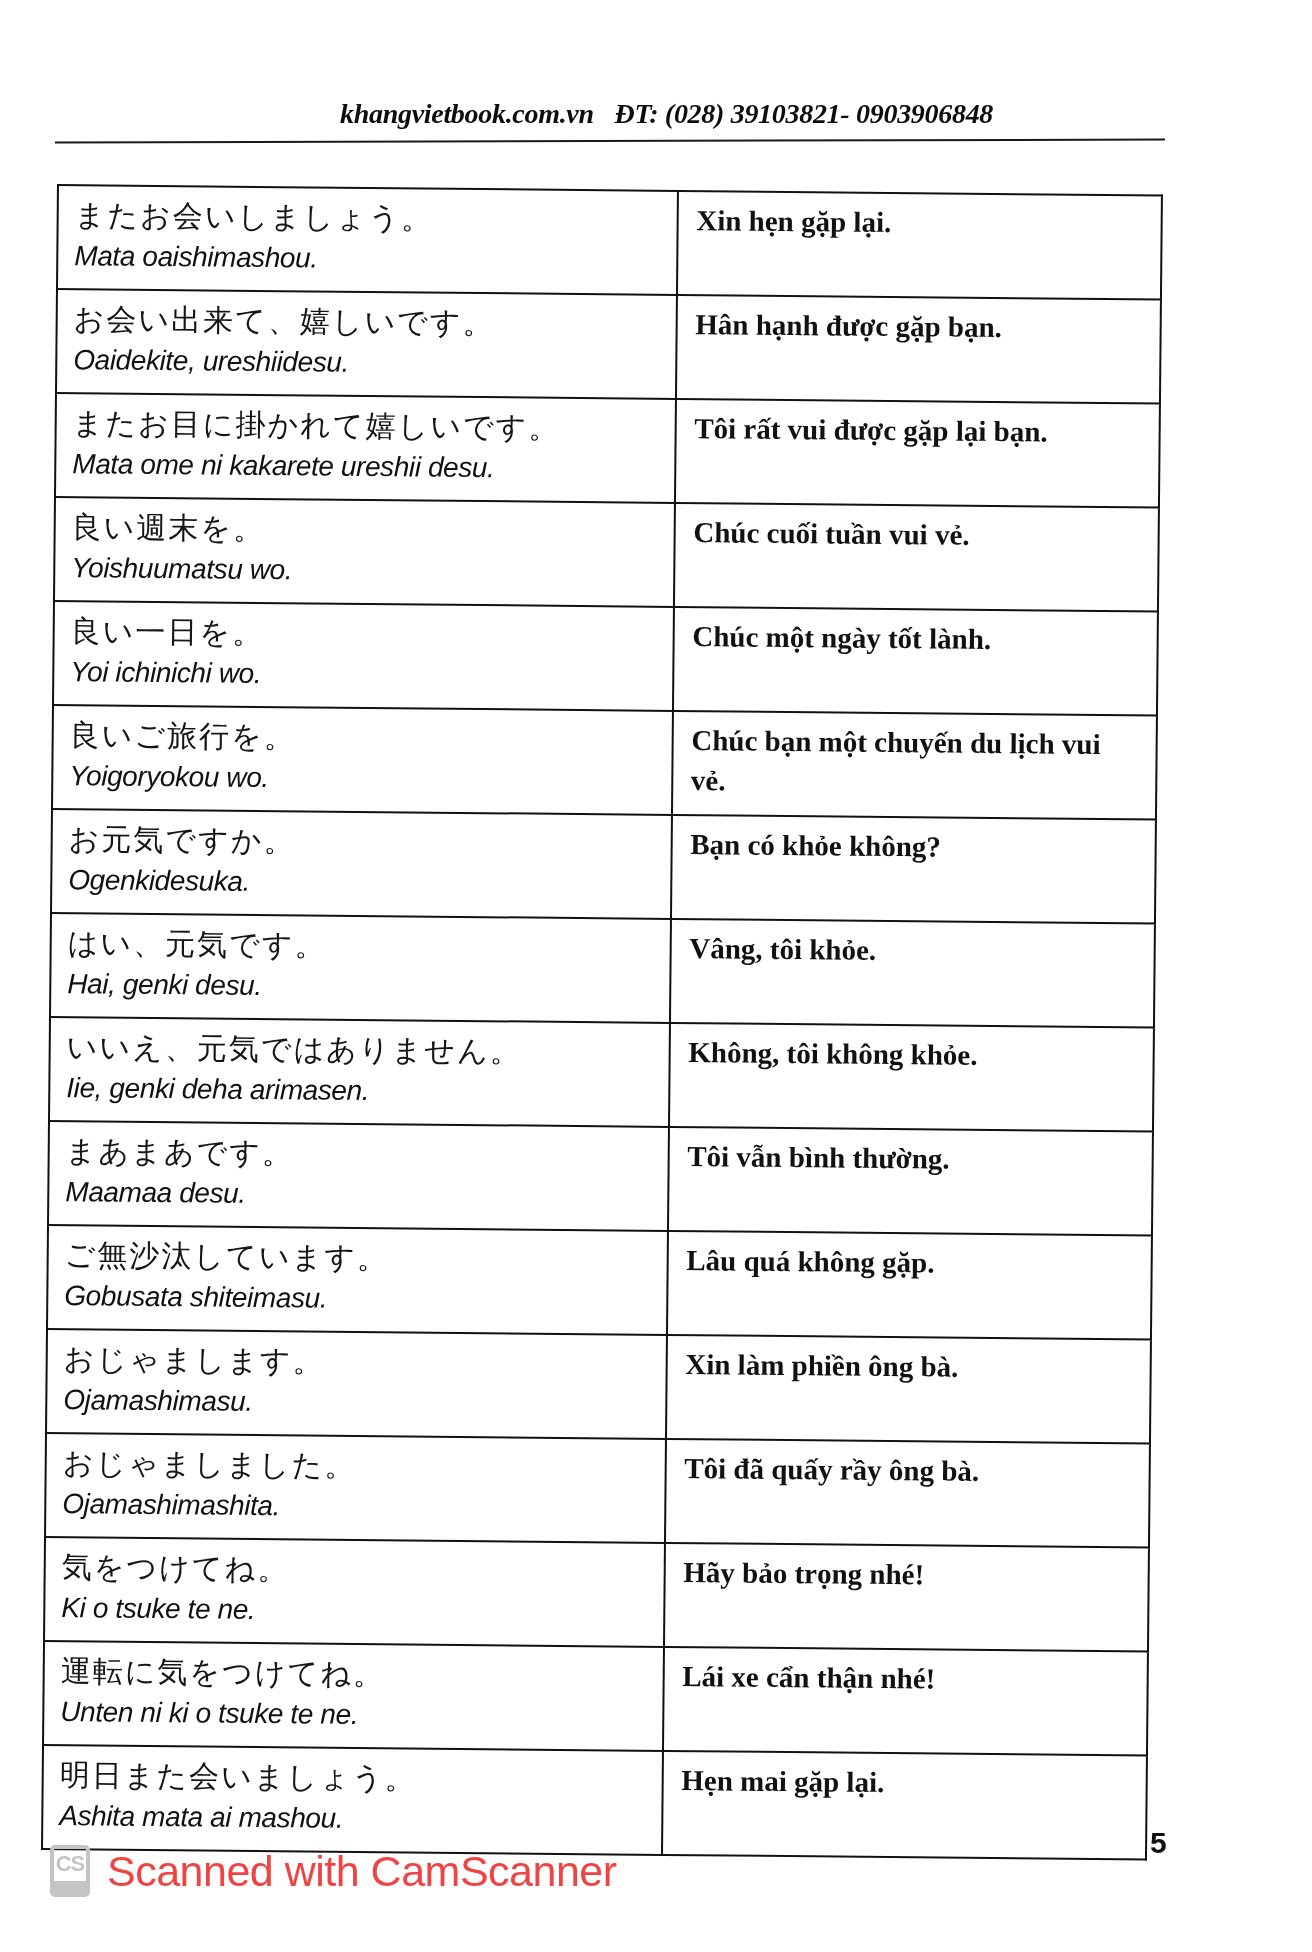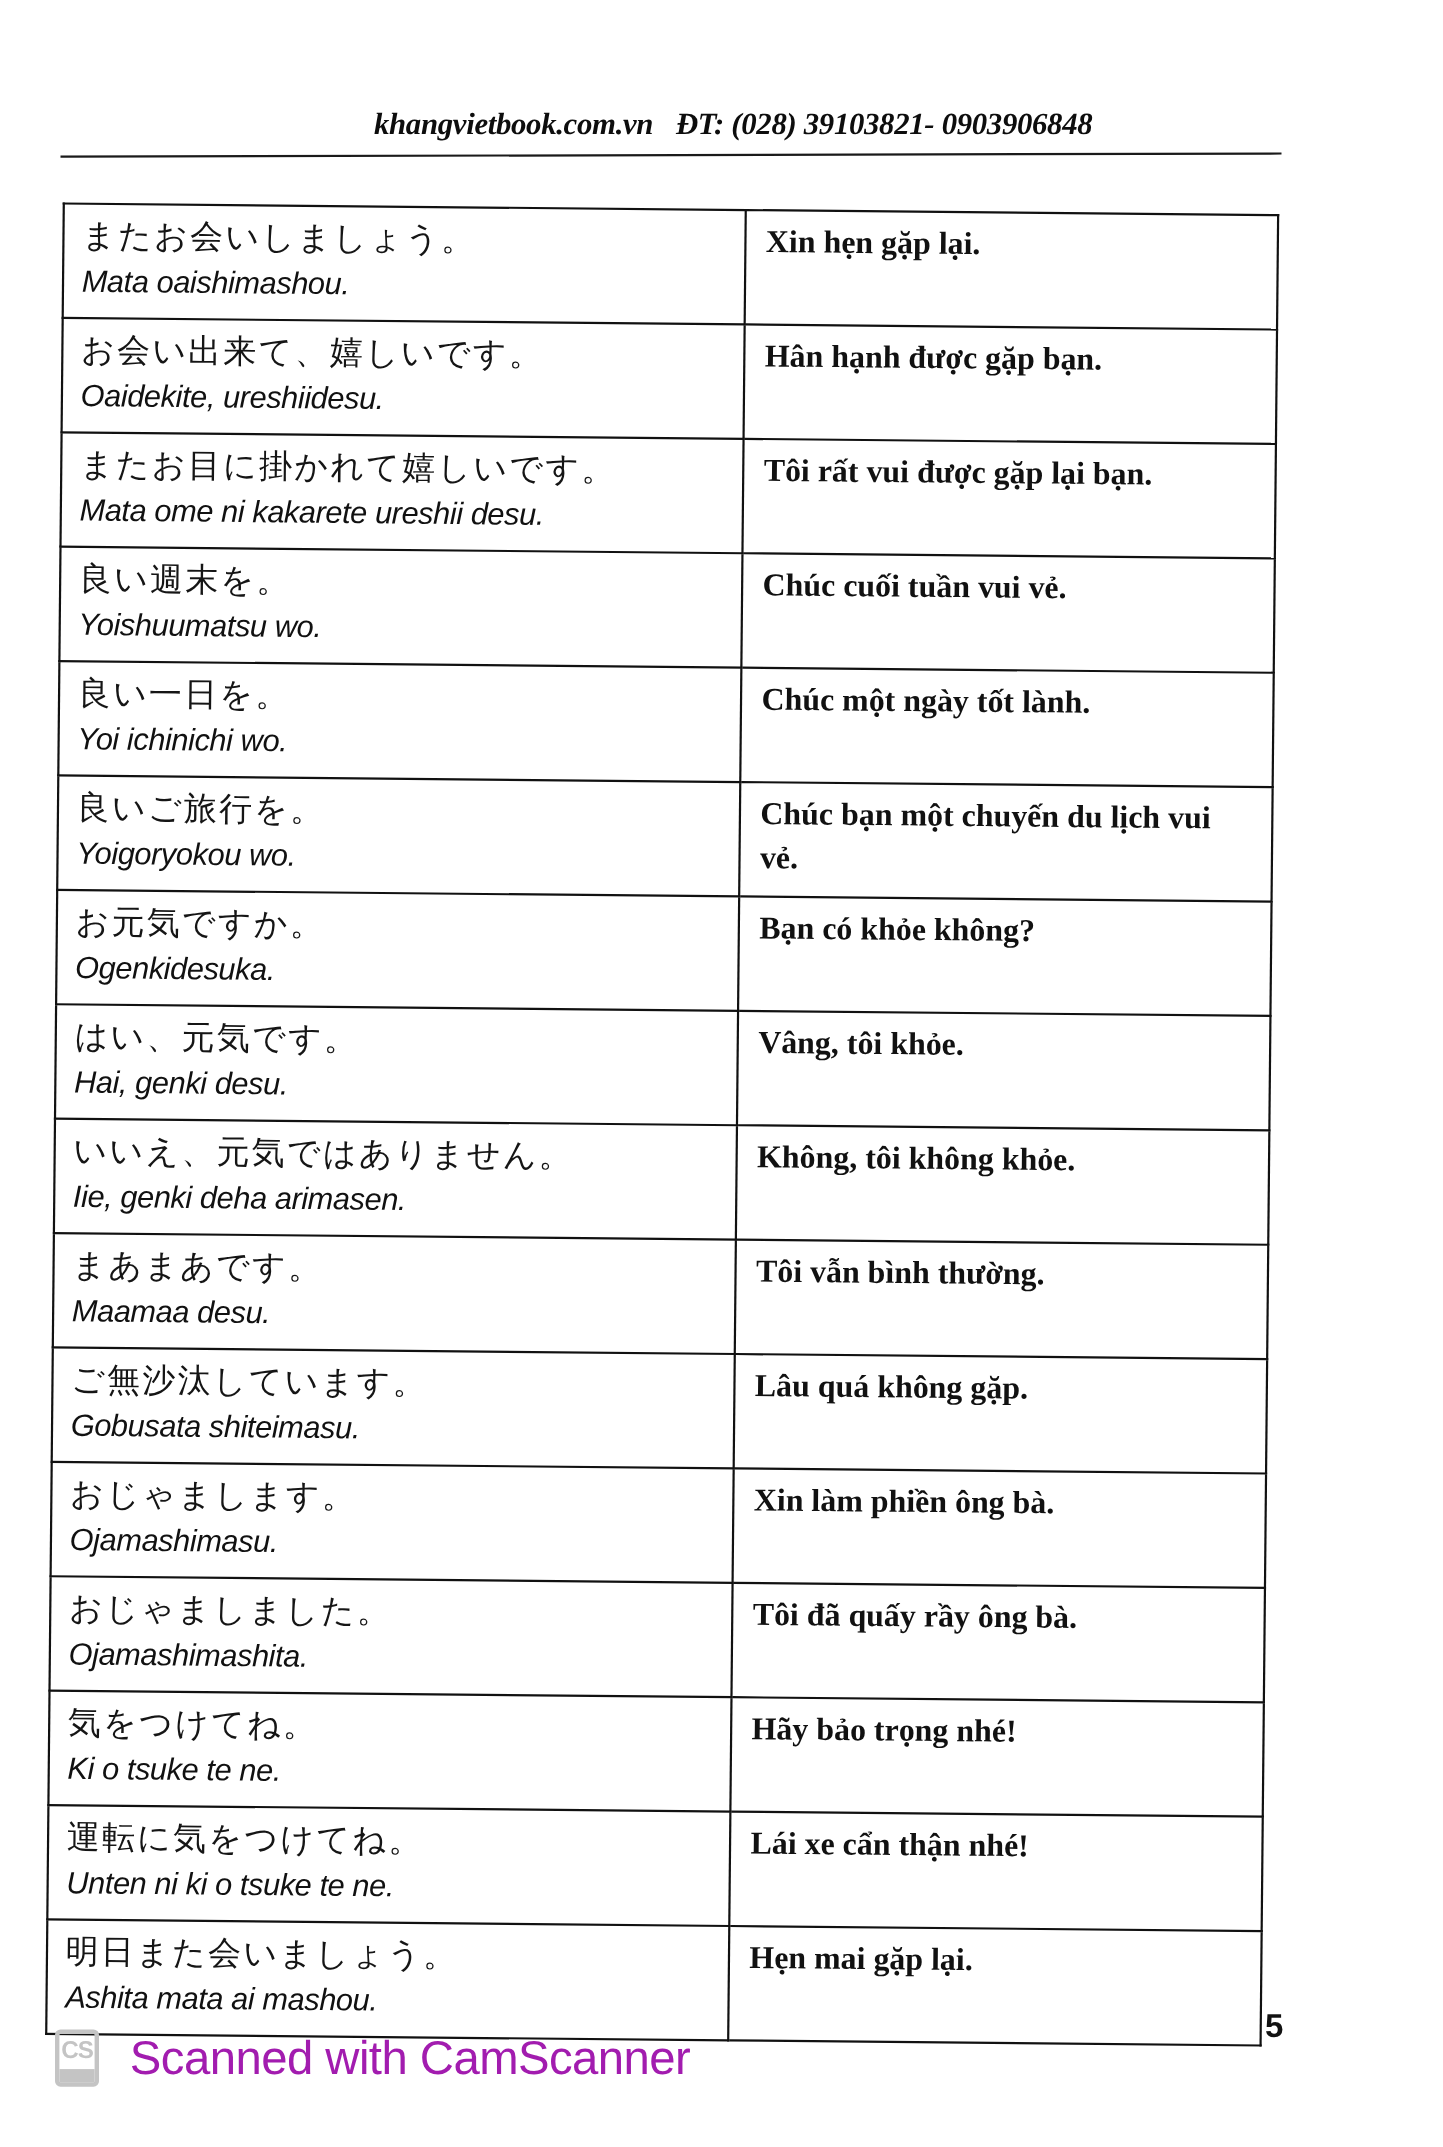"CS" .cs-logo { margin-right: 28px -> 17px }
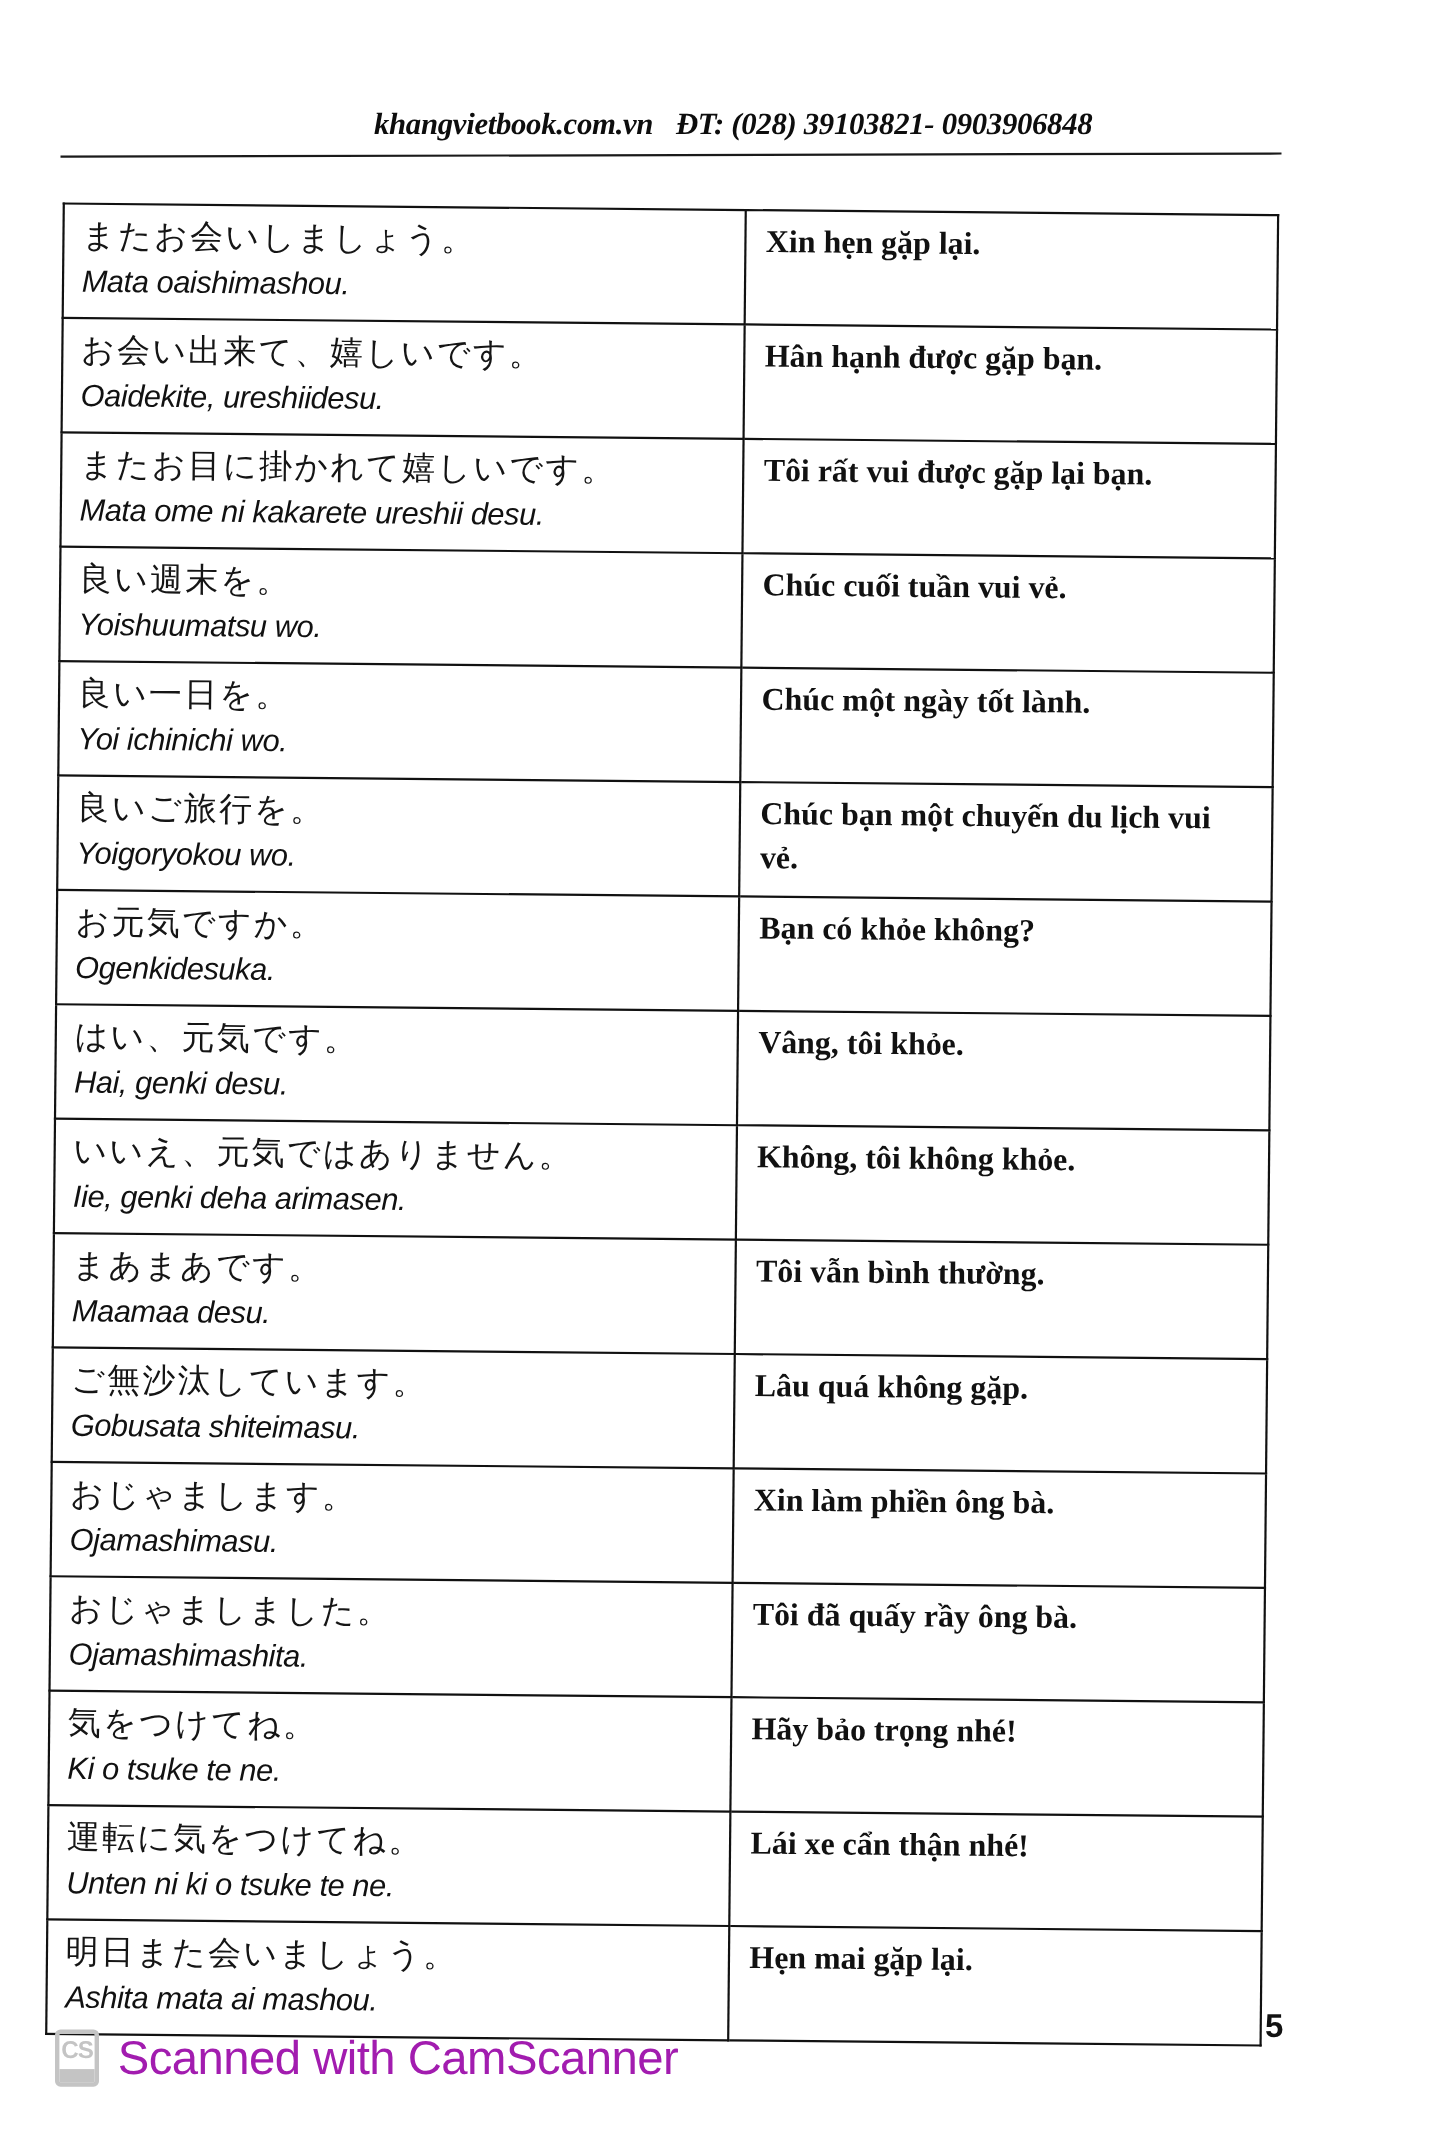"Scanned with CamScanner" .watermark-text { color: #a21caf -> #ef4444 }
